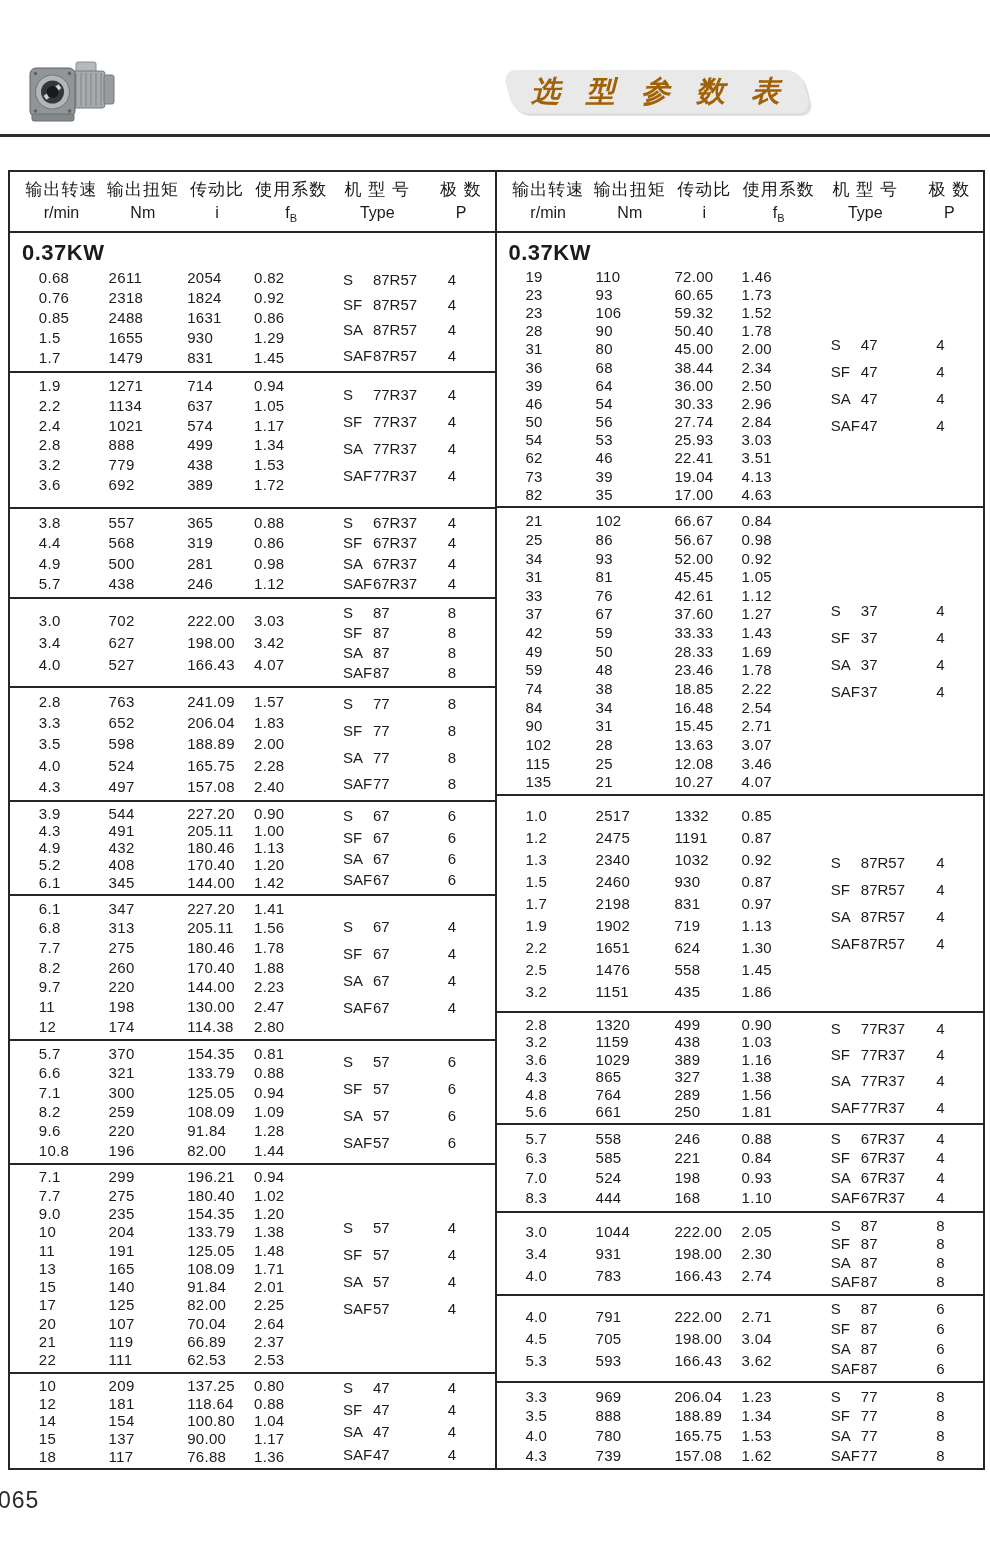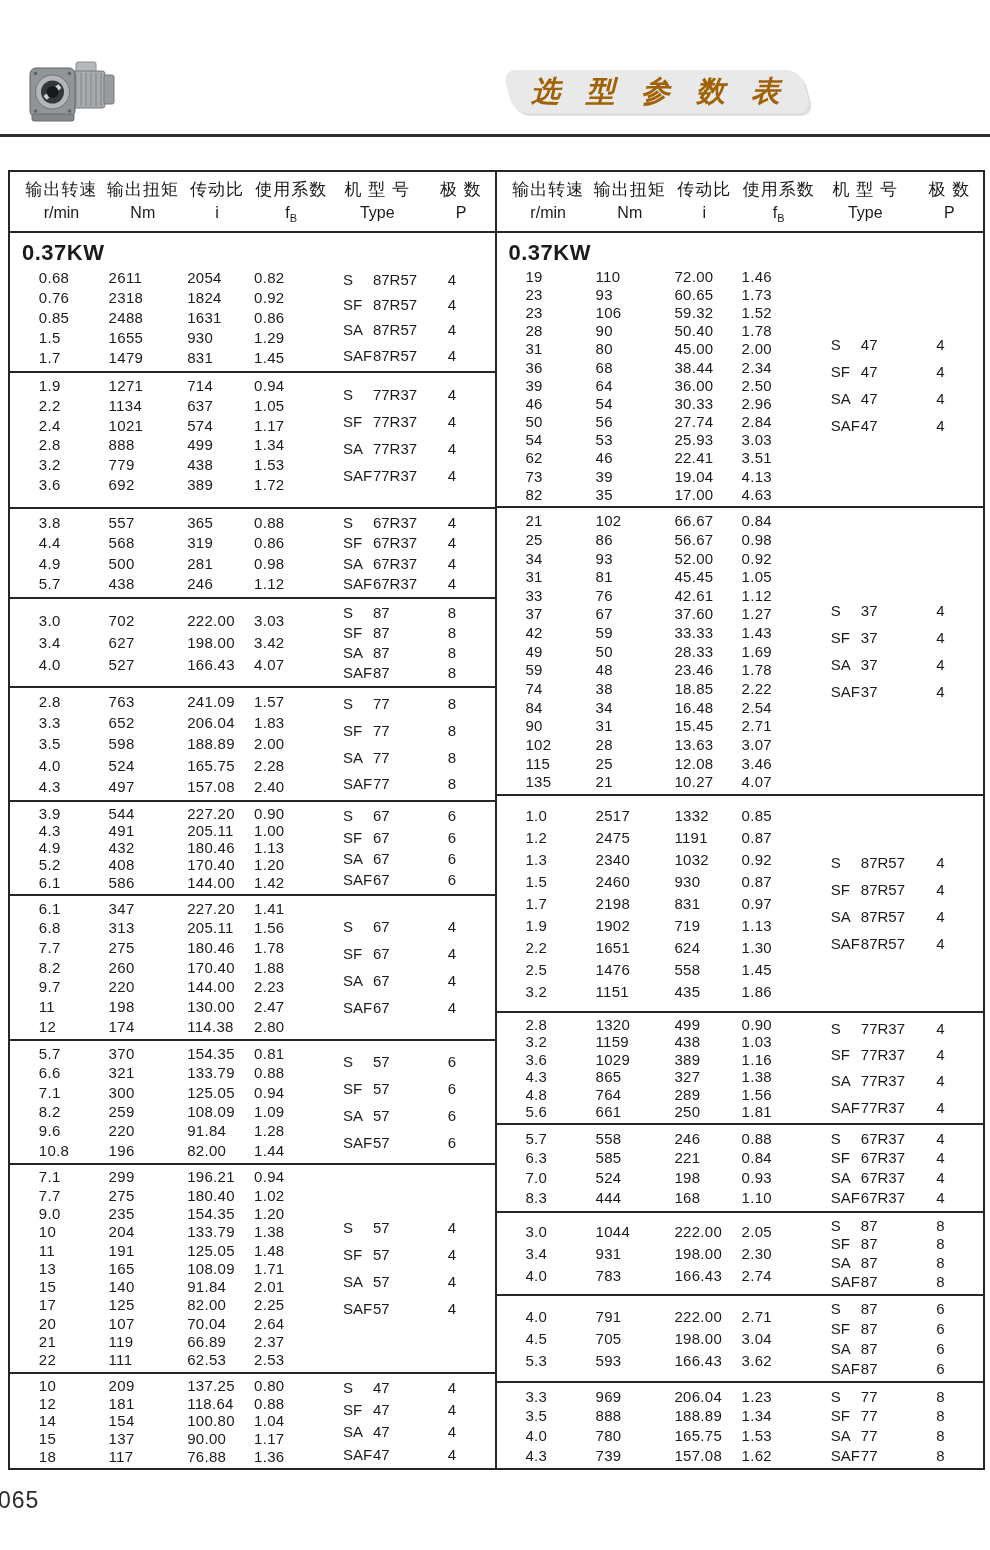"586" div.cell { text: 586 -> 345 }
